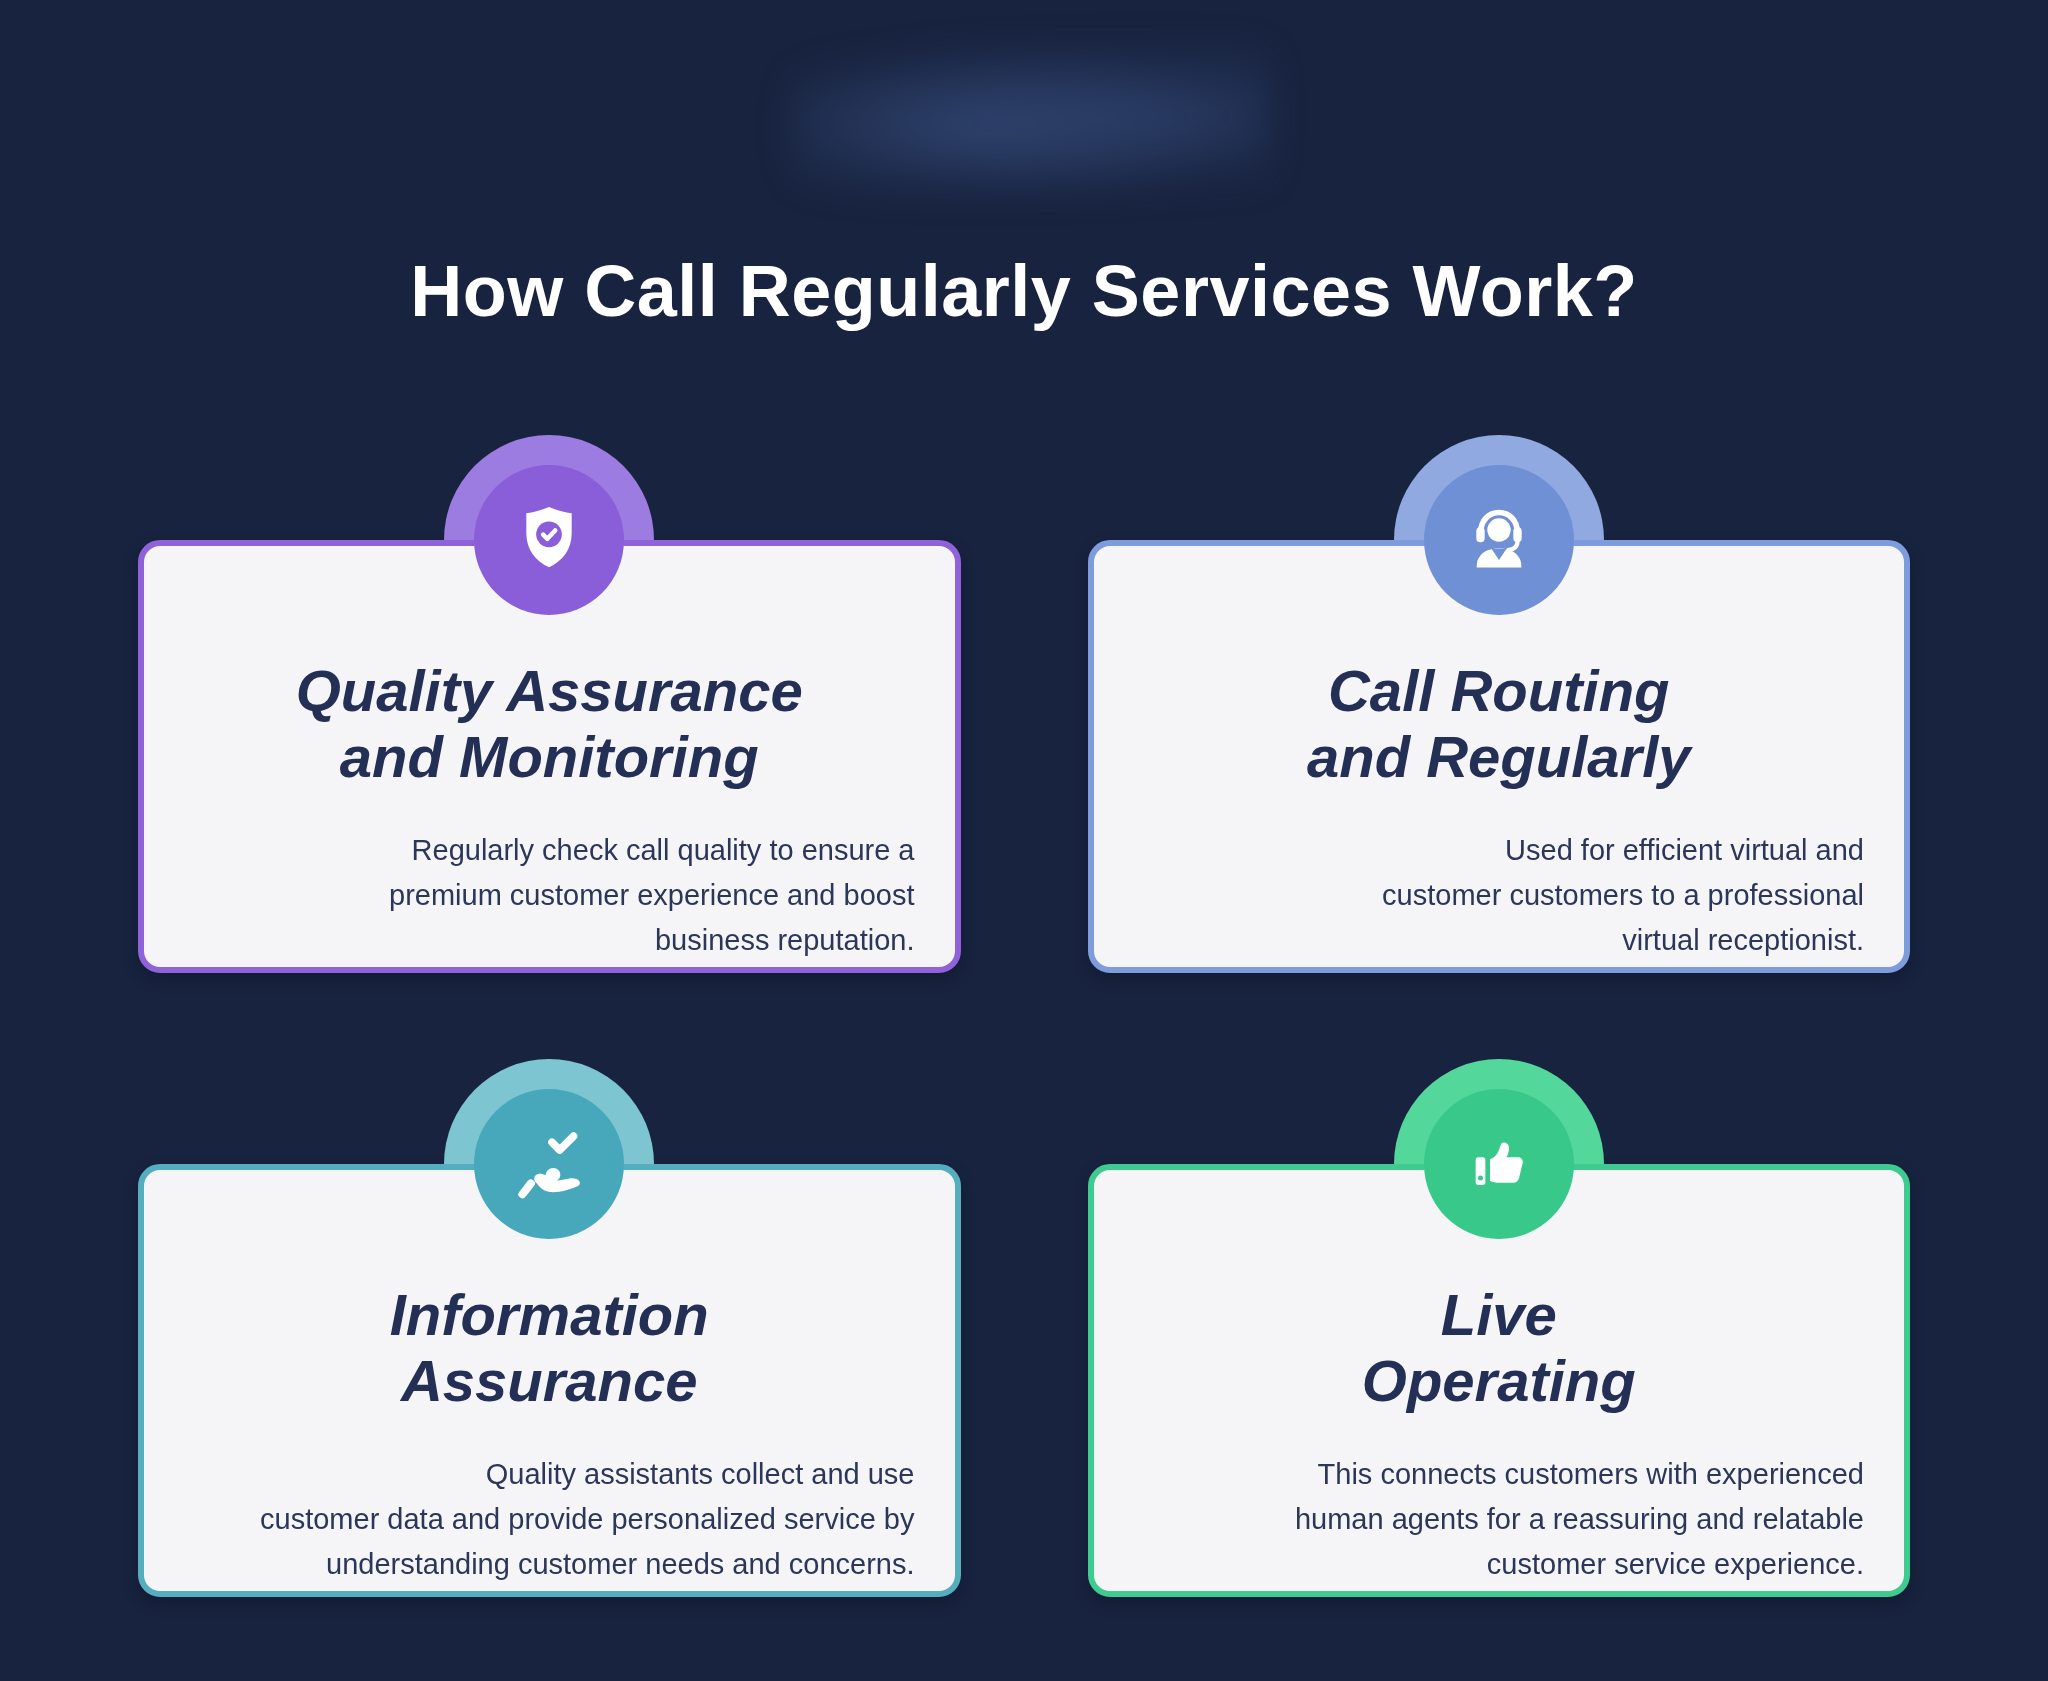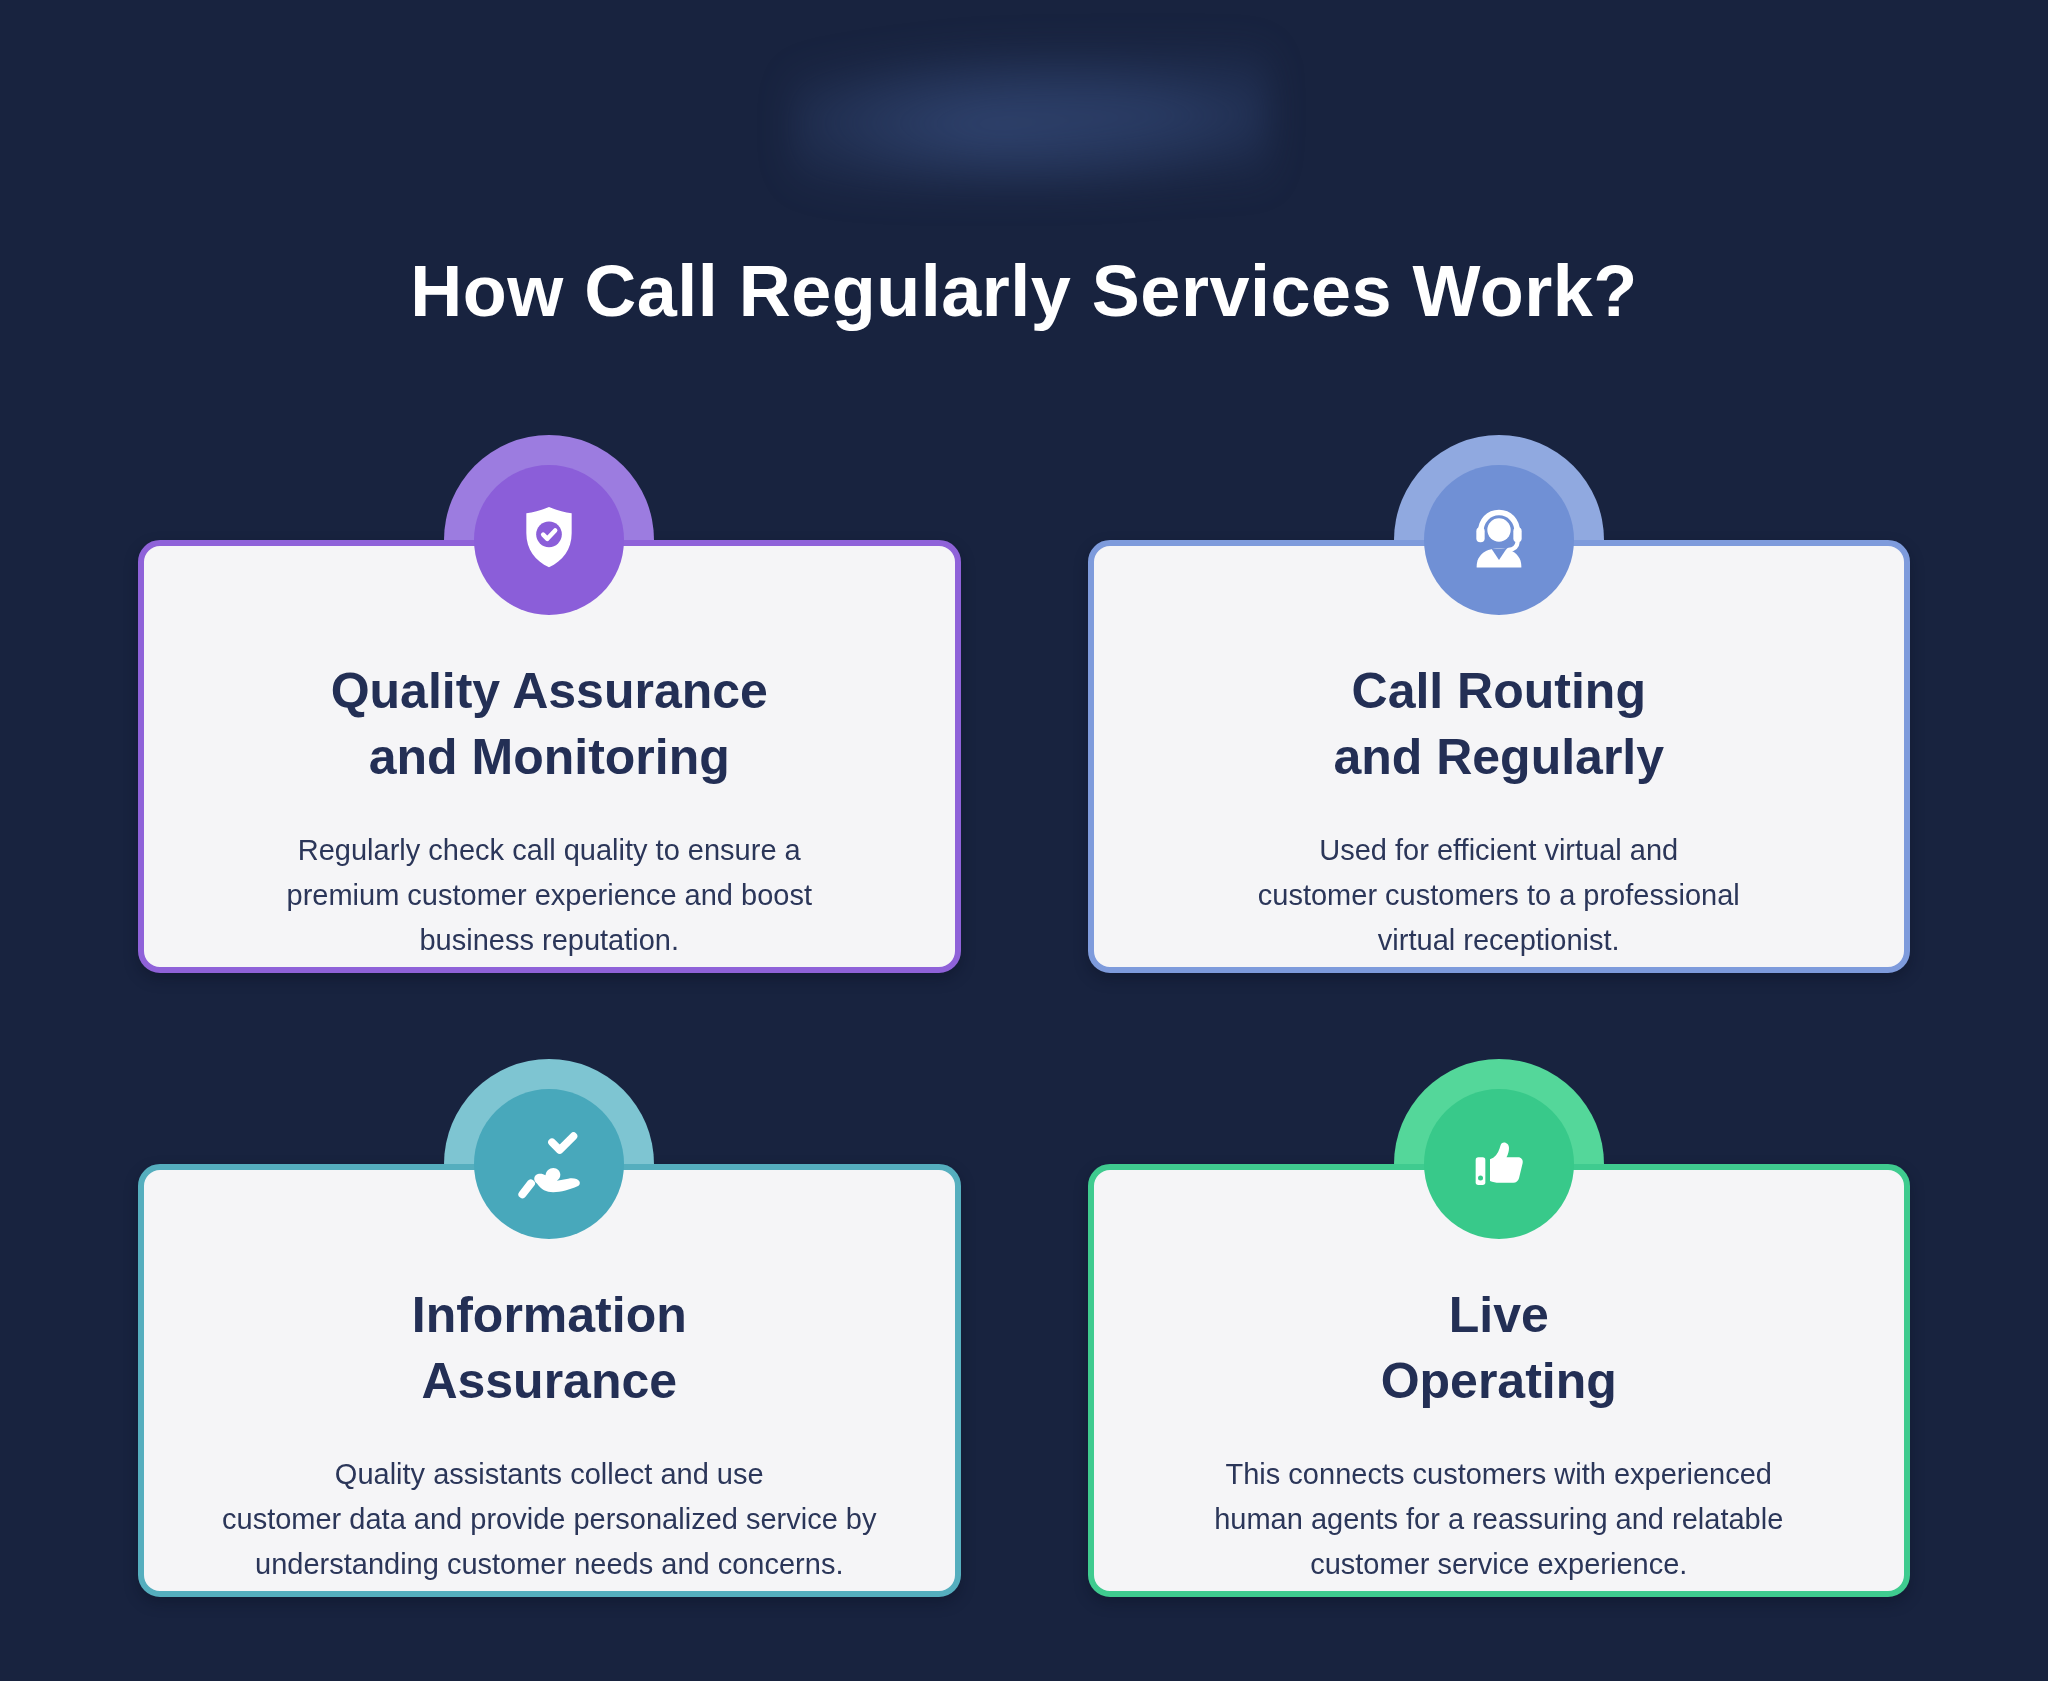"Quality Assurance" .card-title { font-size: 50px -> 58px; font-style: none -> italic }
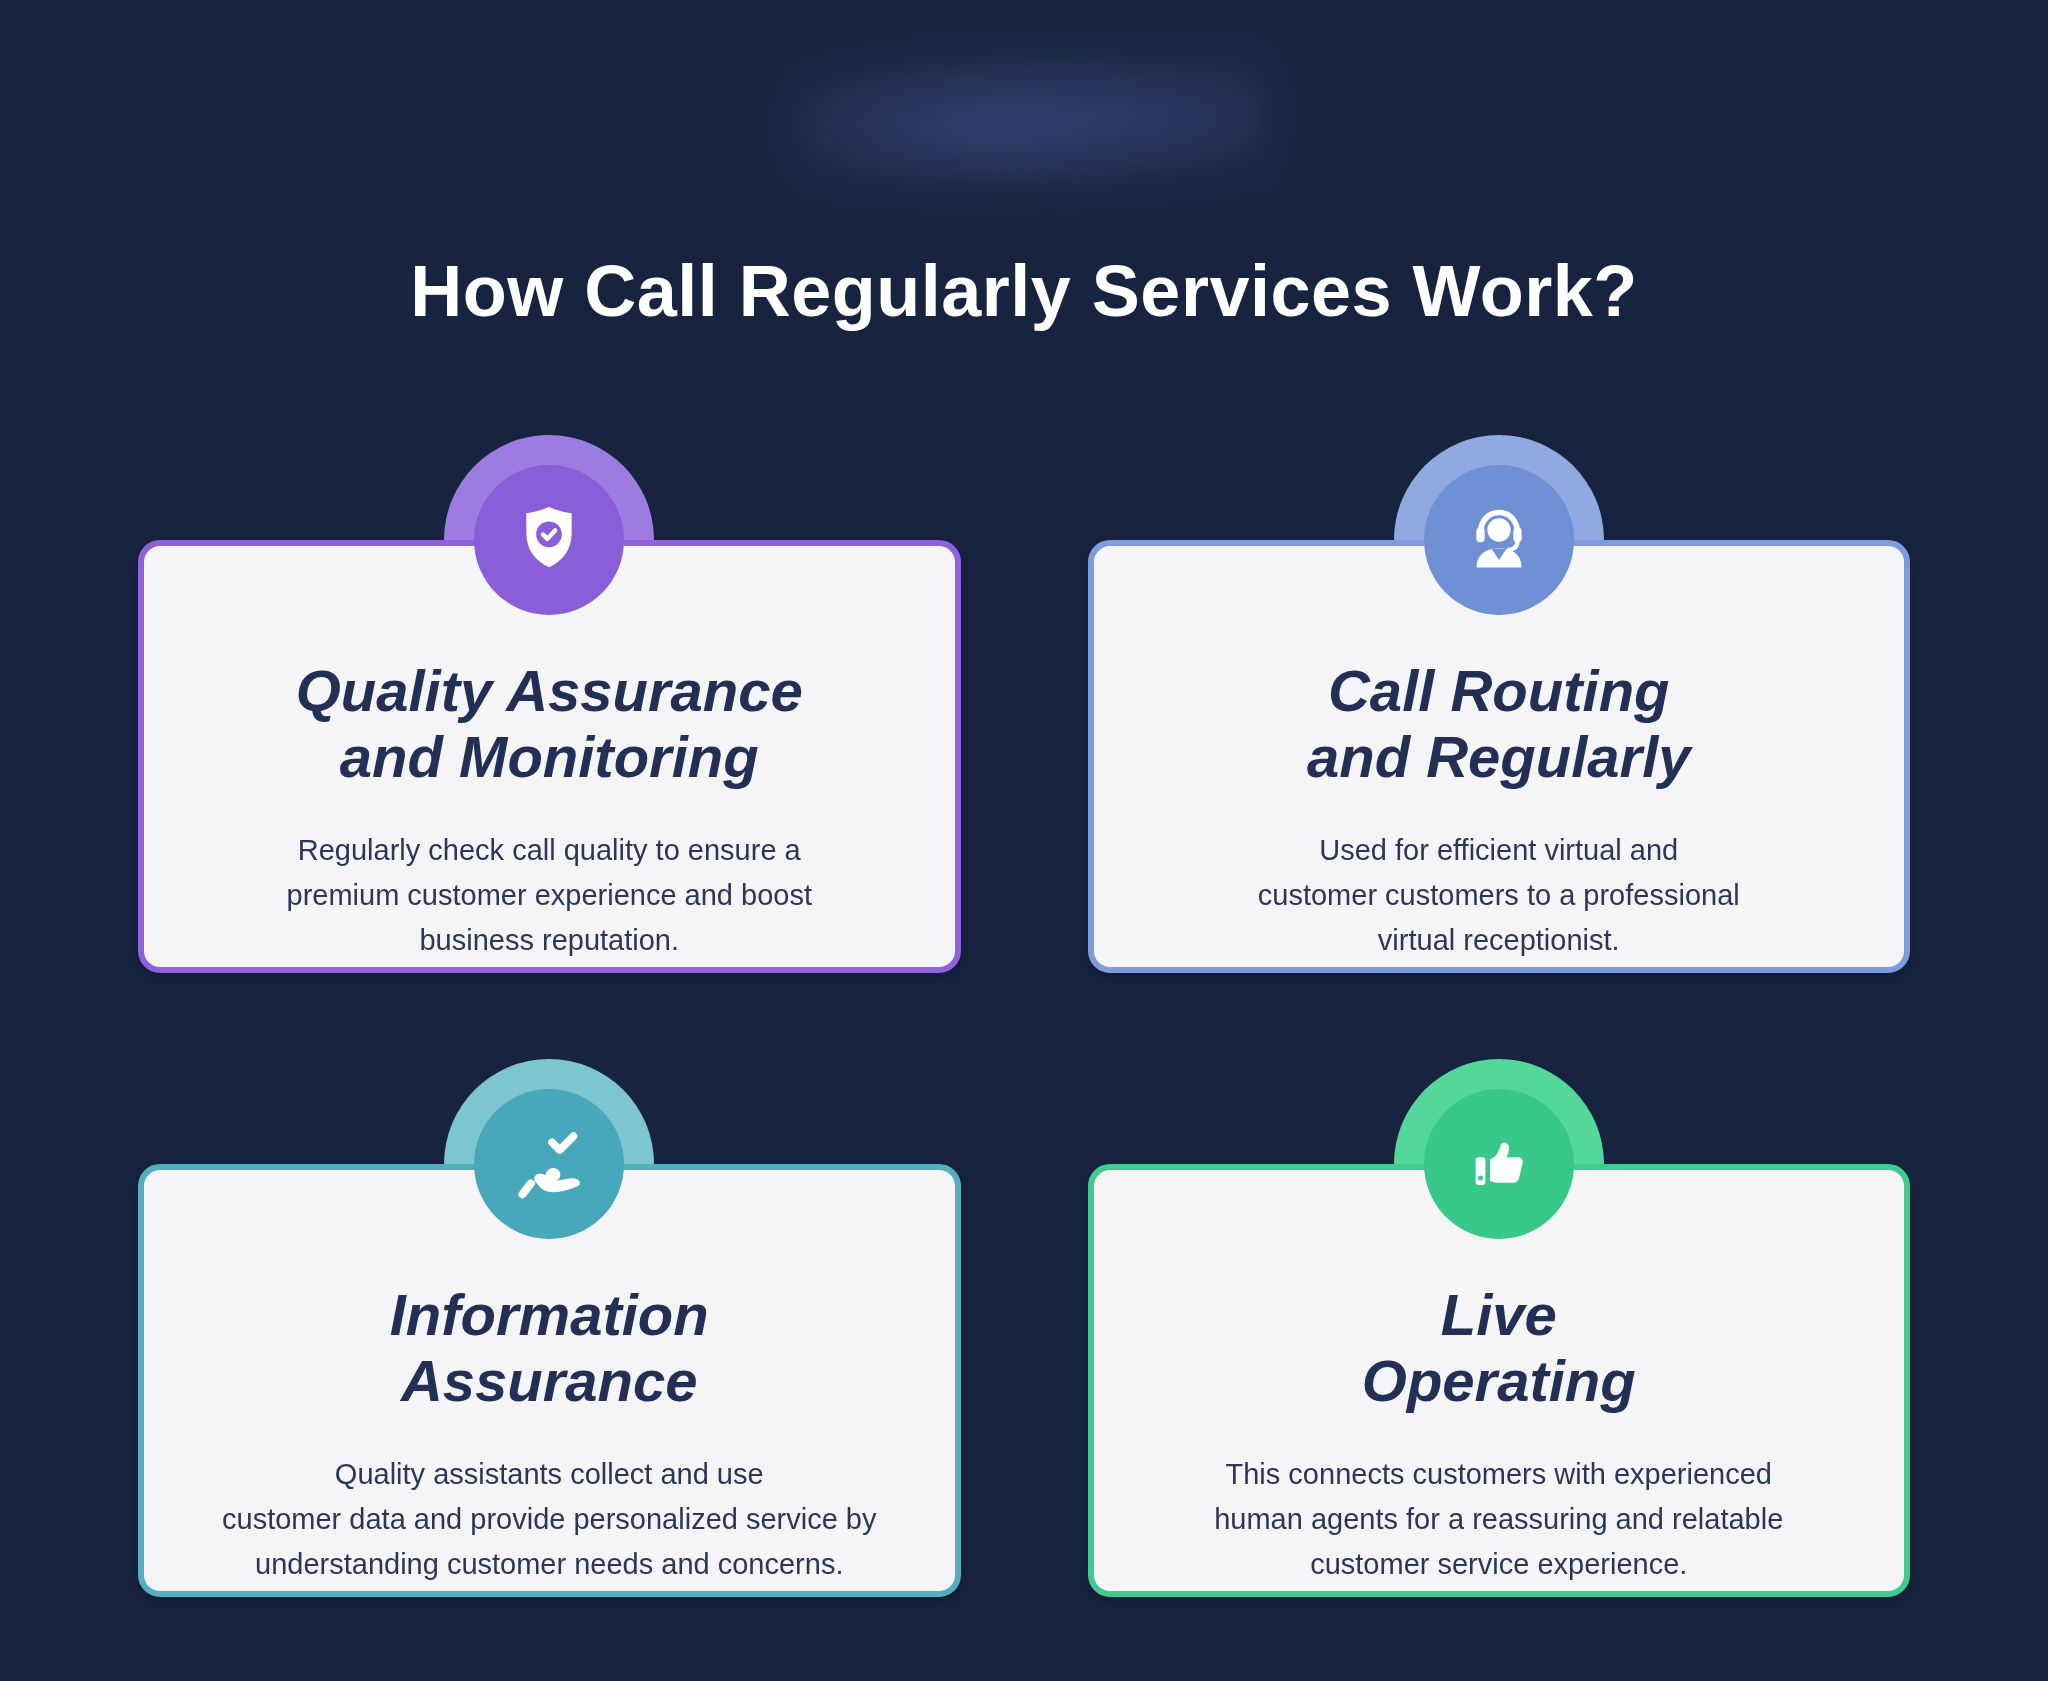"Regularly check call quality to" .card-body span { text-align: none -> right }
